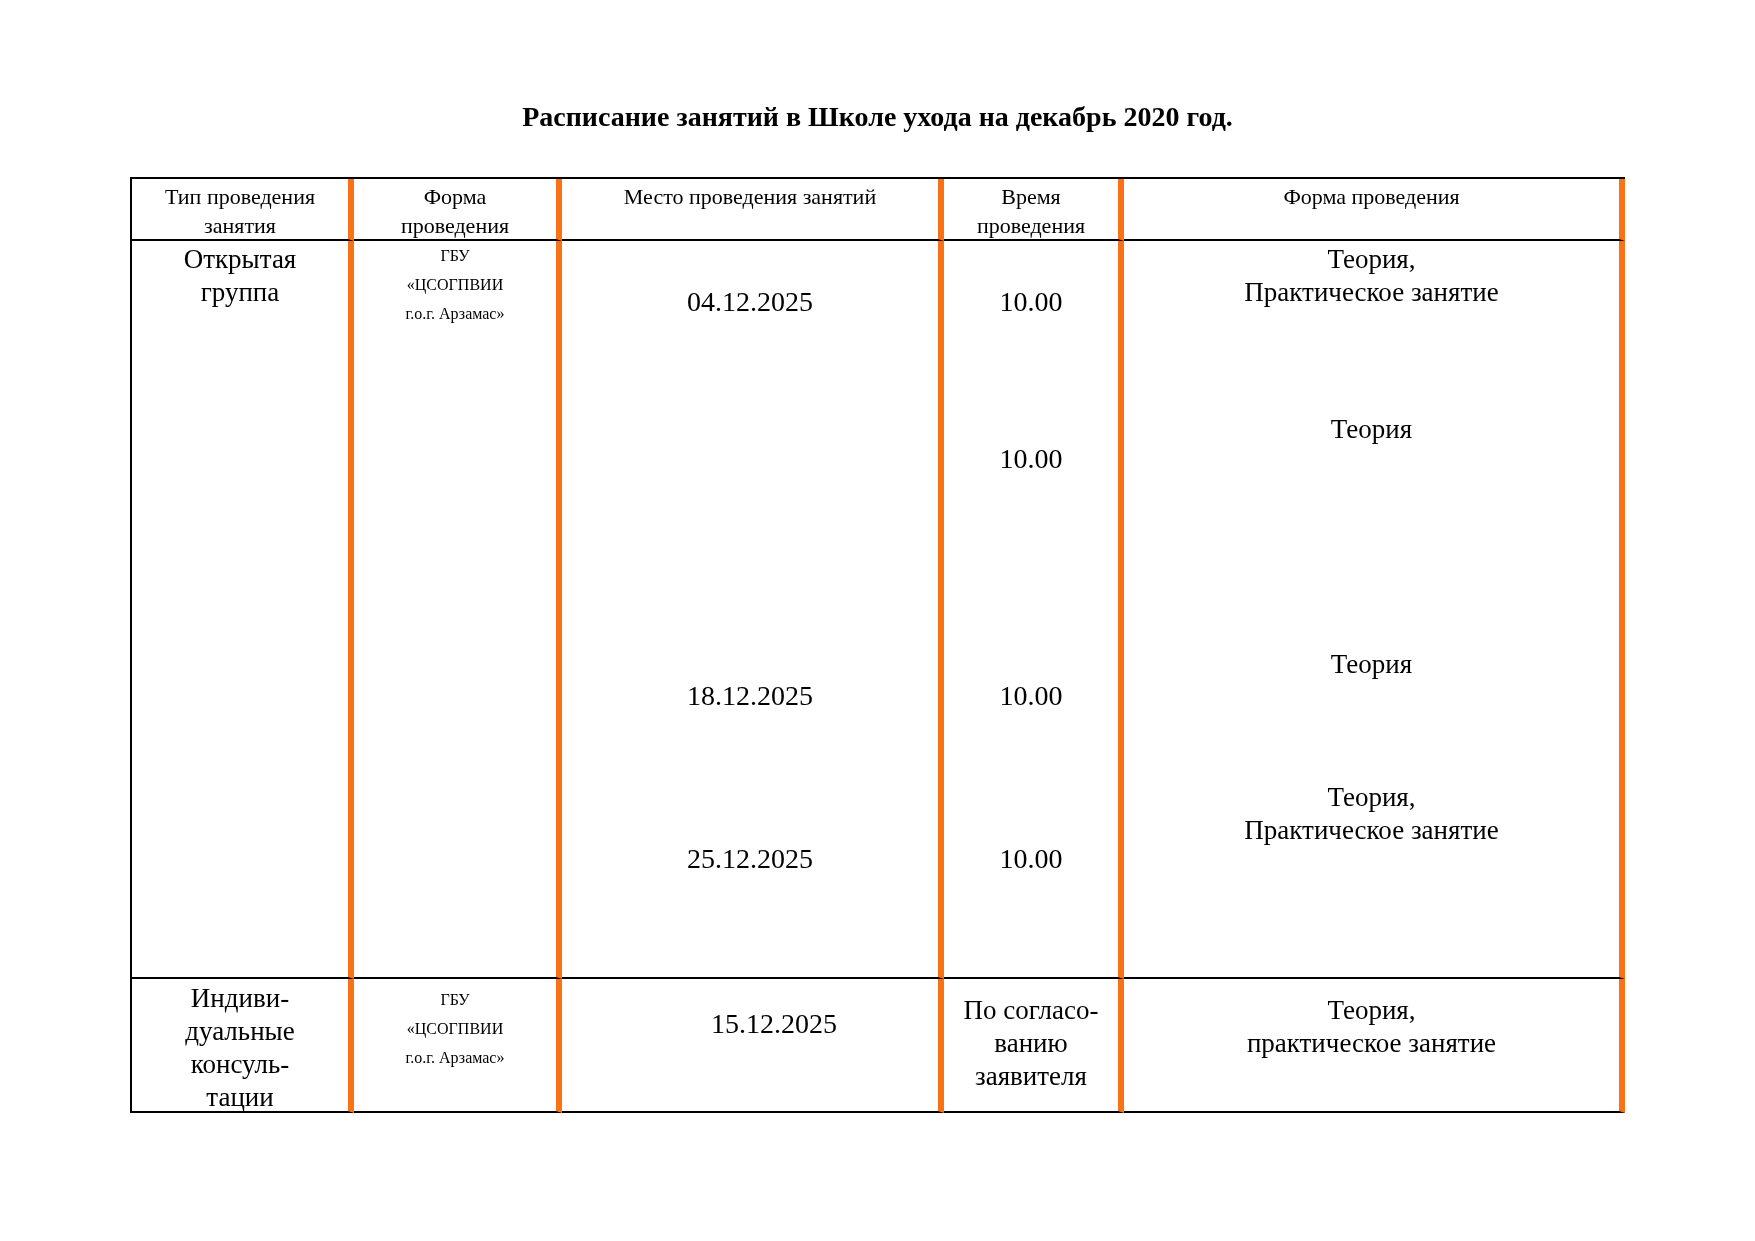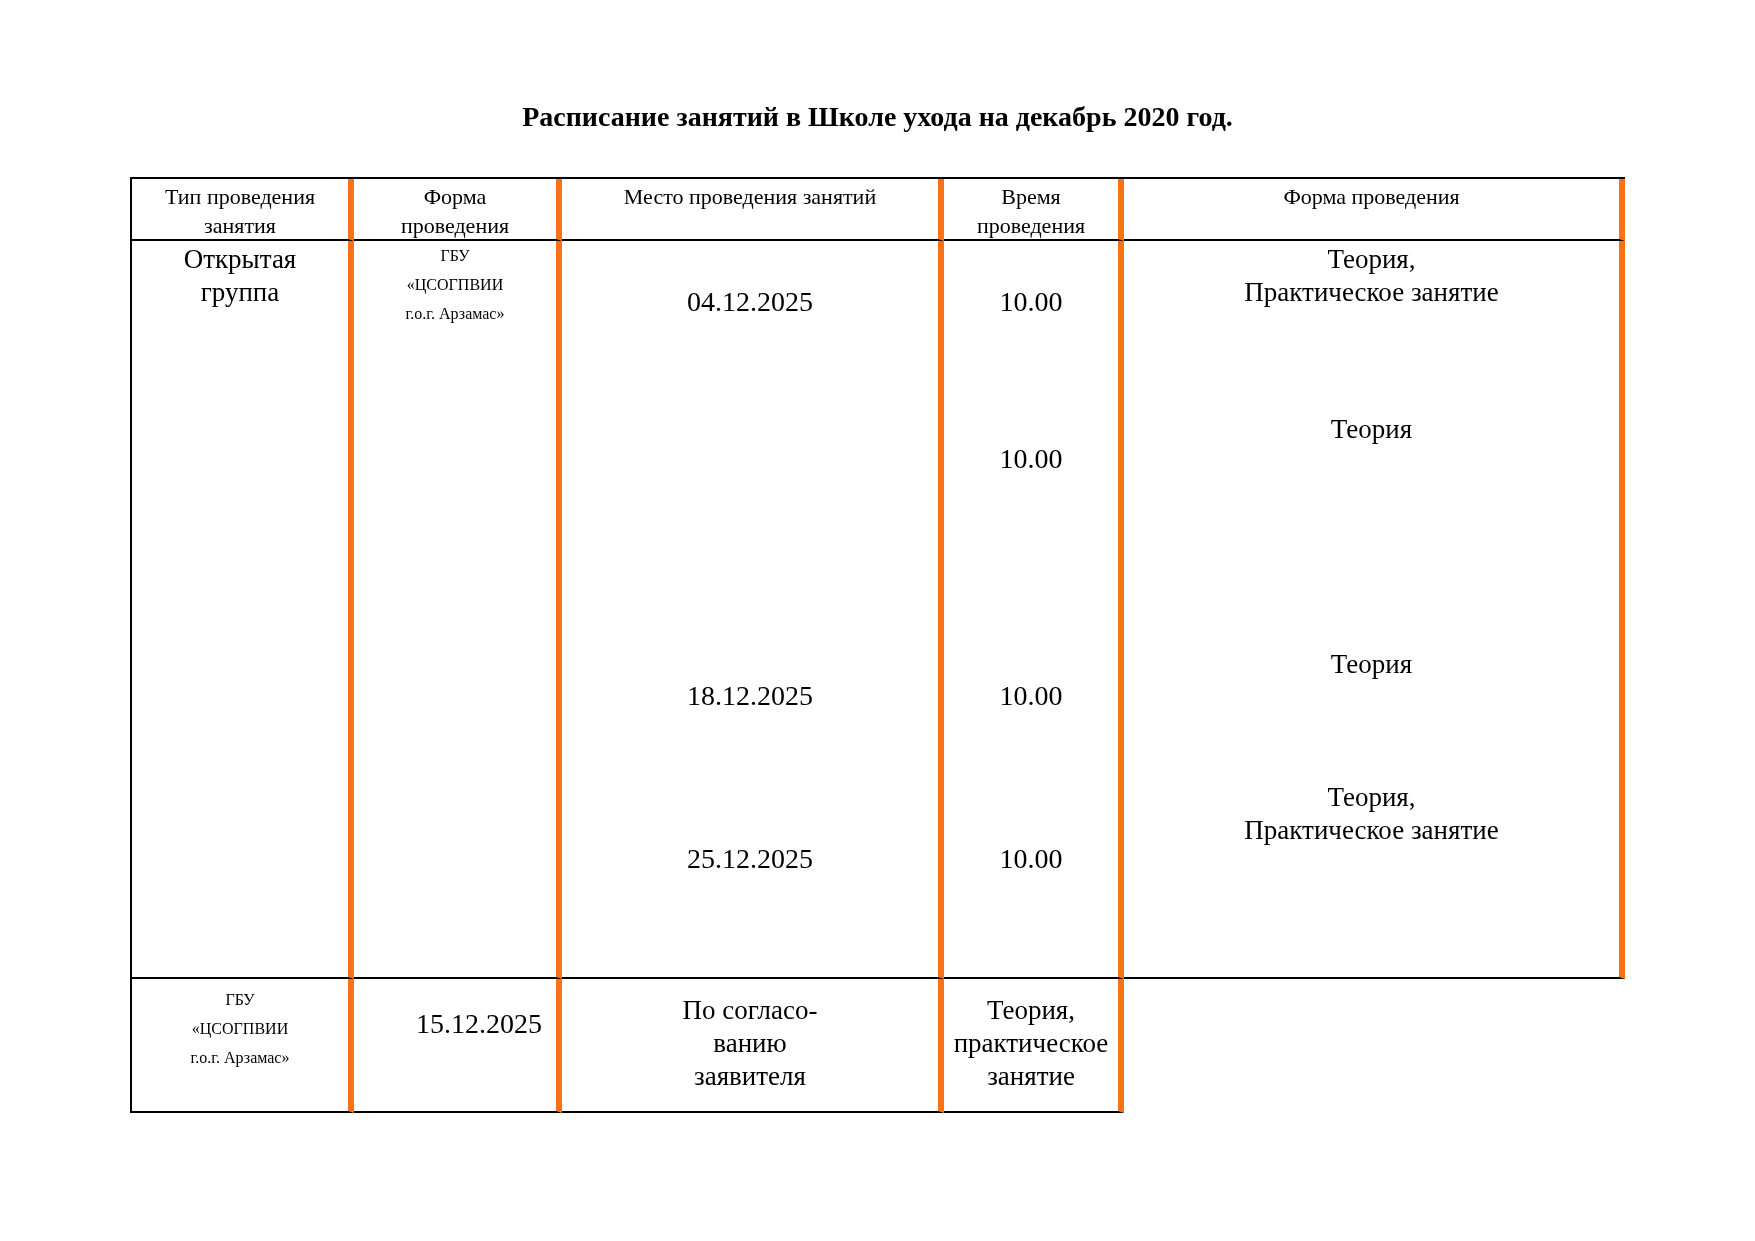"Индиви-" div.c { html: none -> <div> <div>Индиви- дуальные консуль- тации</div> </div> }
